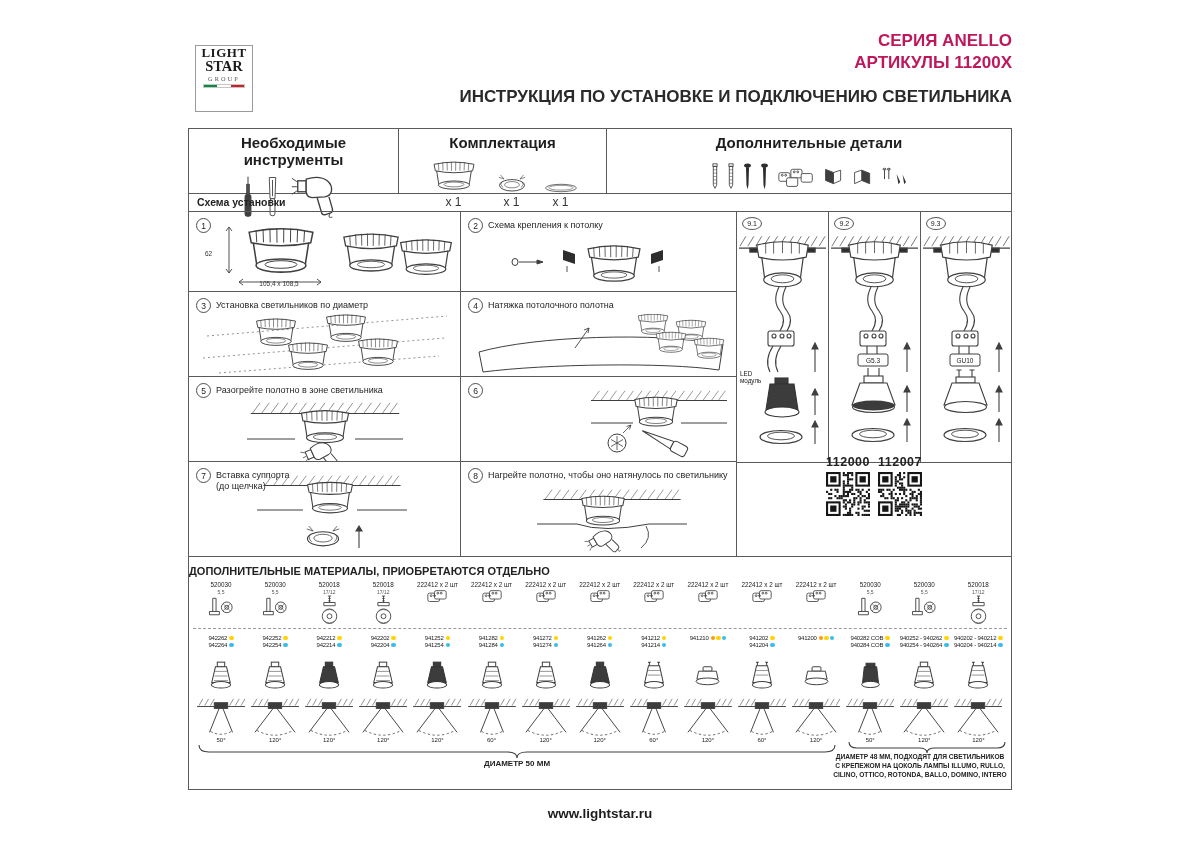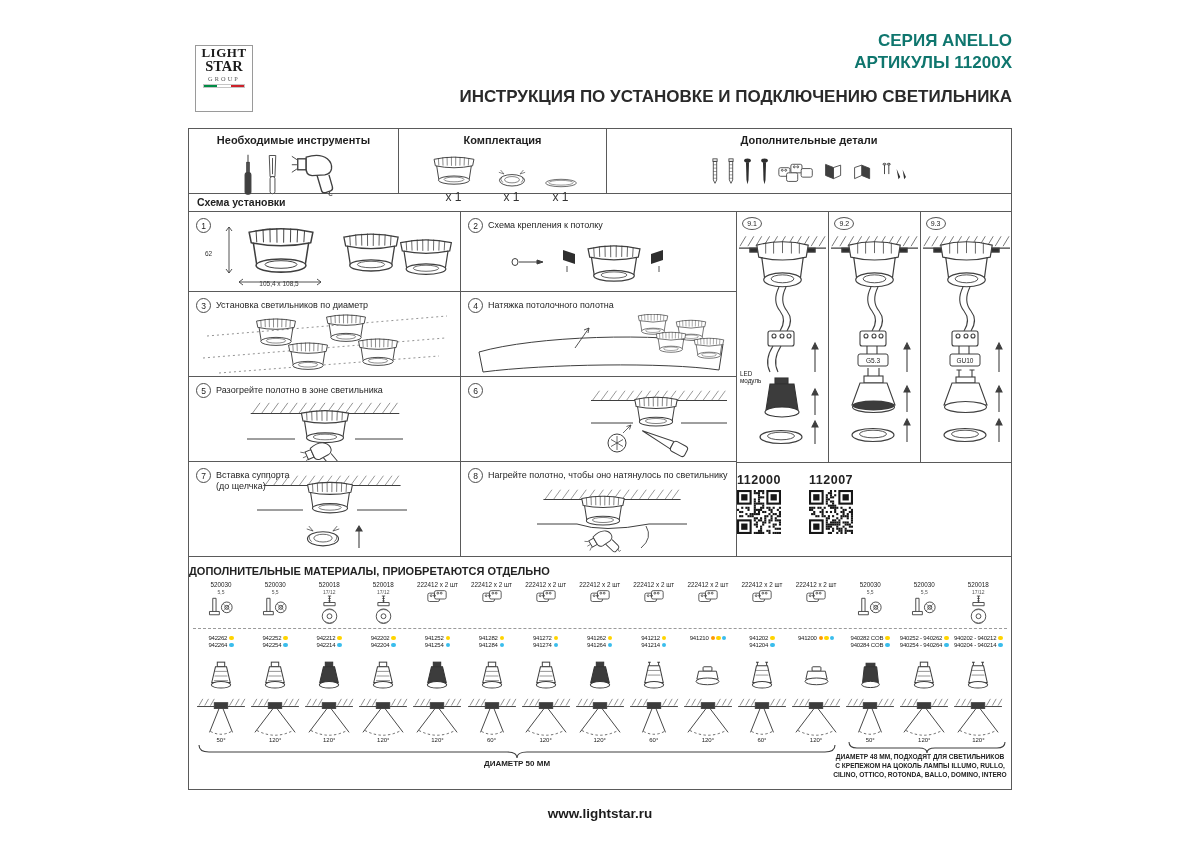"СЕРИЯ ANELLO" .hdr { color: #0f766e -> #be185d }
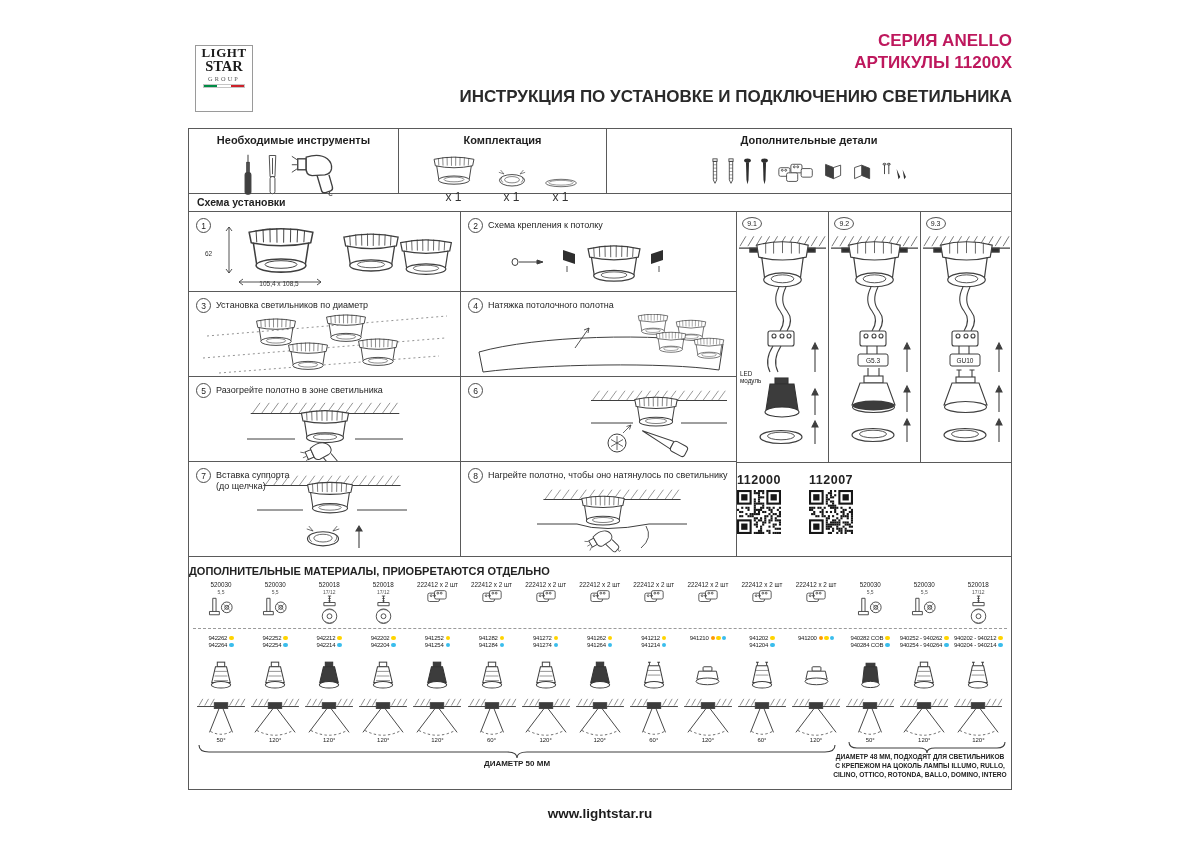"Необходимые инструменты" .tcell .ttl { font-size: 11px -> 15px }
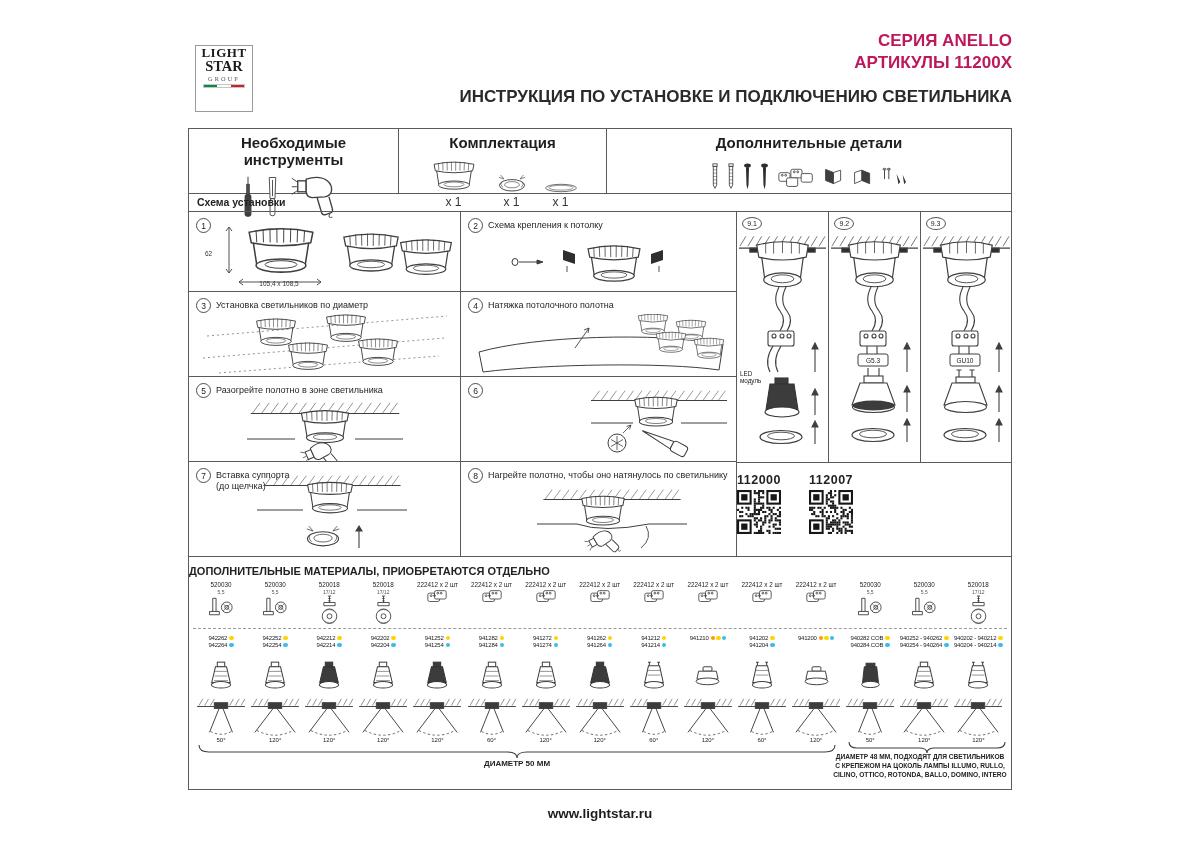"112000" .qrarea { gap: 28px -> 8px; justify-content: flex-start -> center; top: 334px -> 316px }
